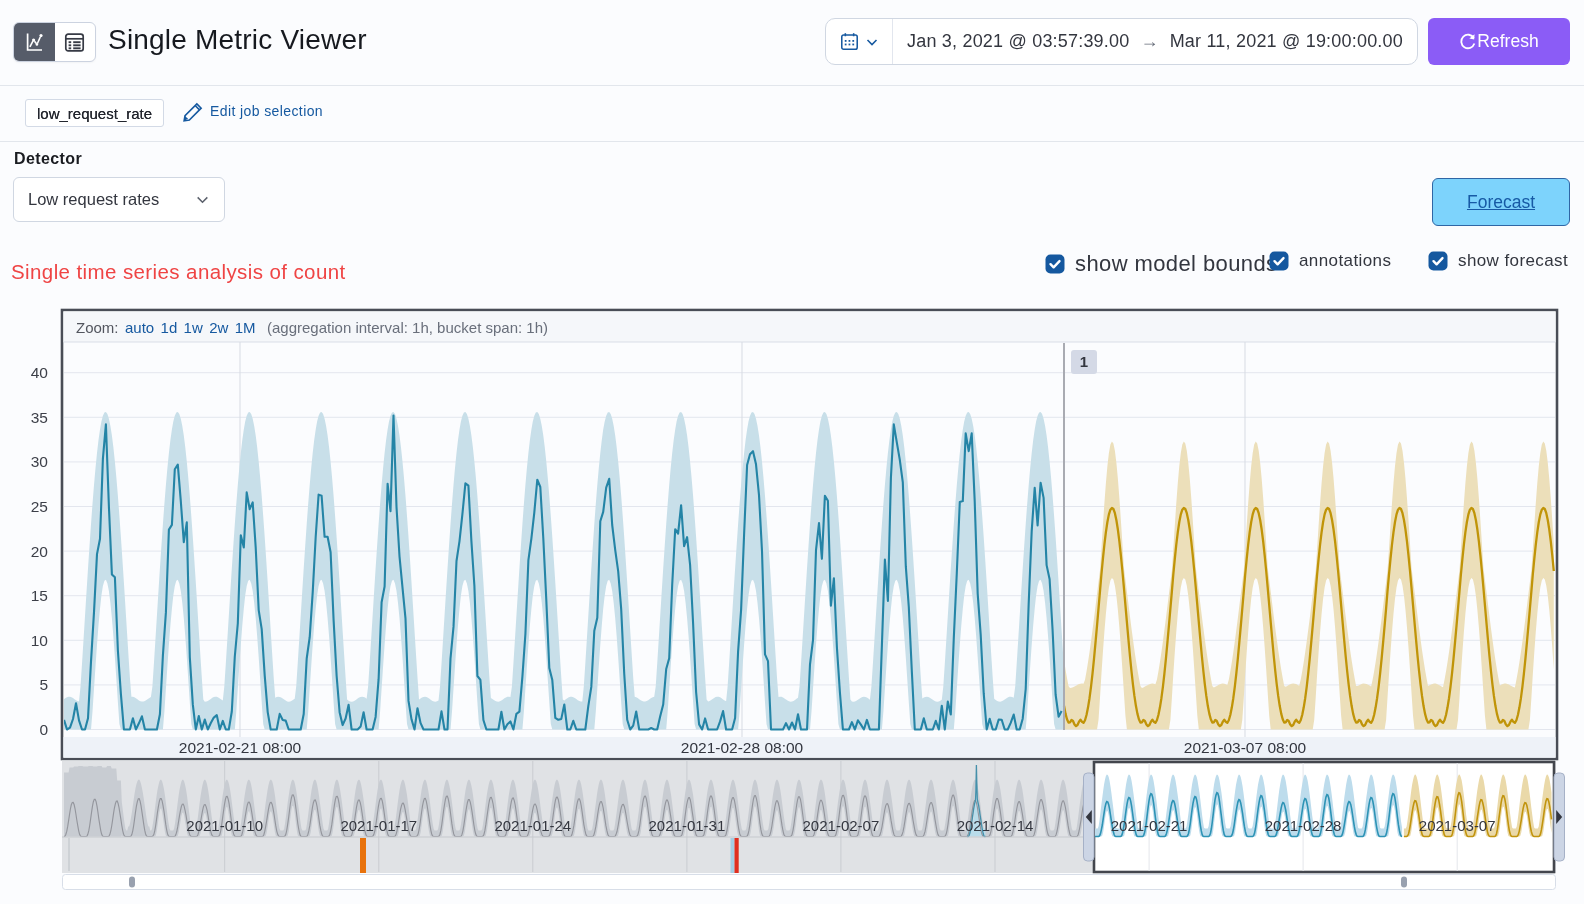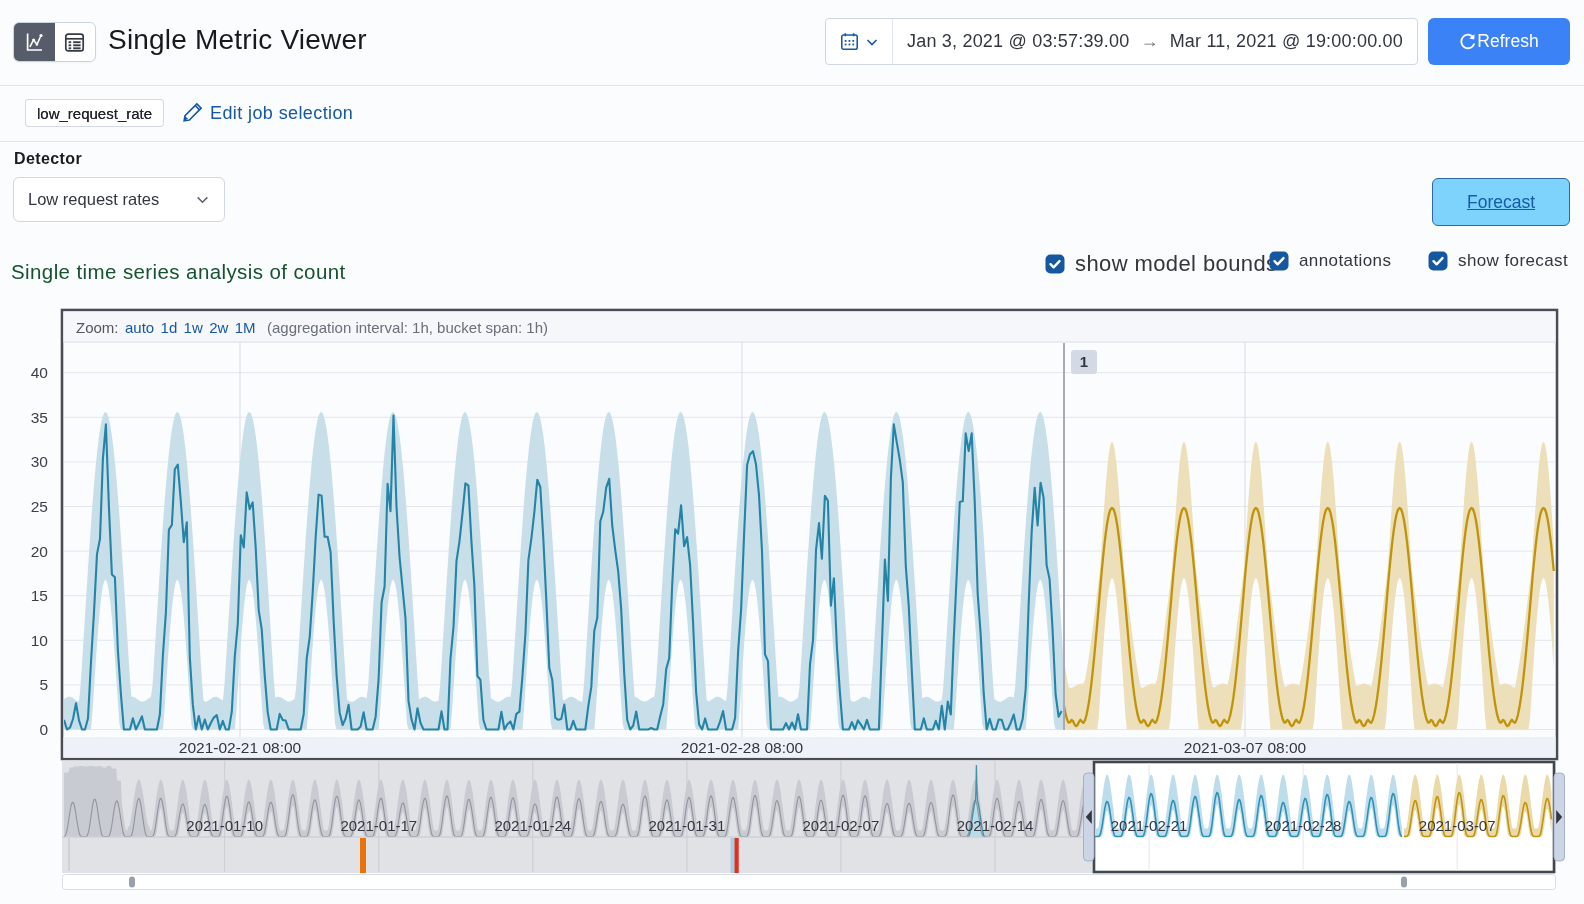"Jan 3, 2021 @ 03:57:39.00" div { border-radius: 4px -> 10px }
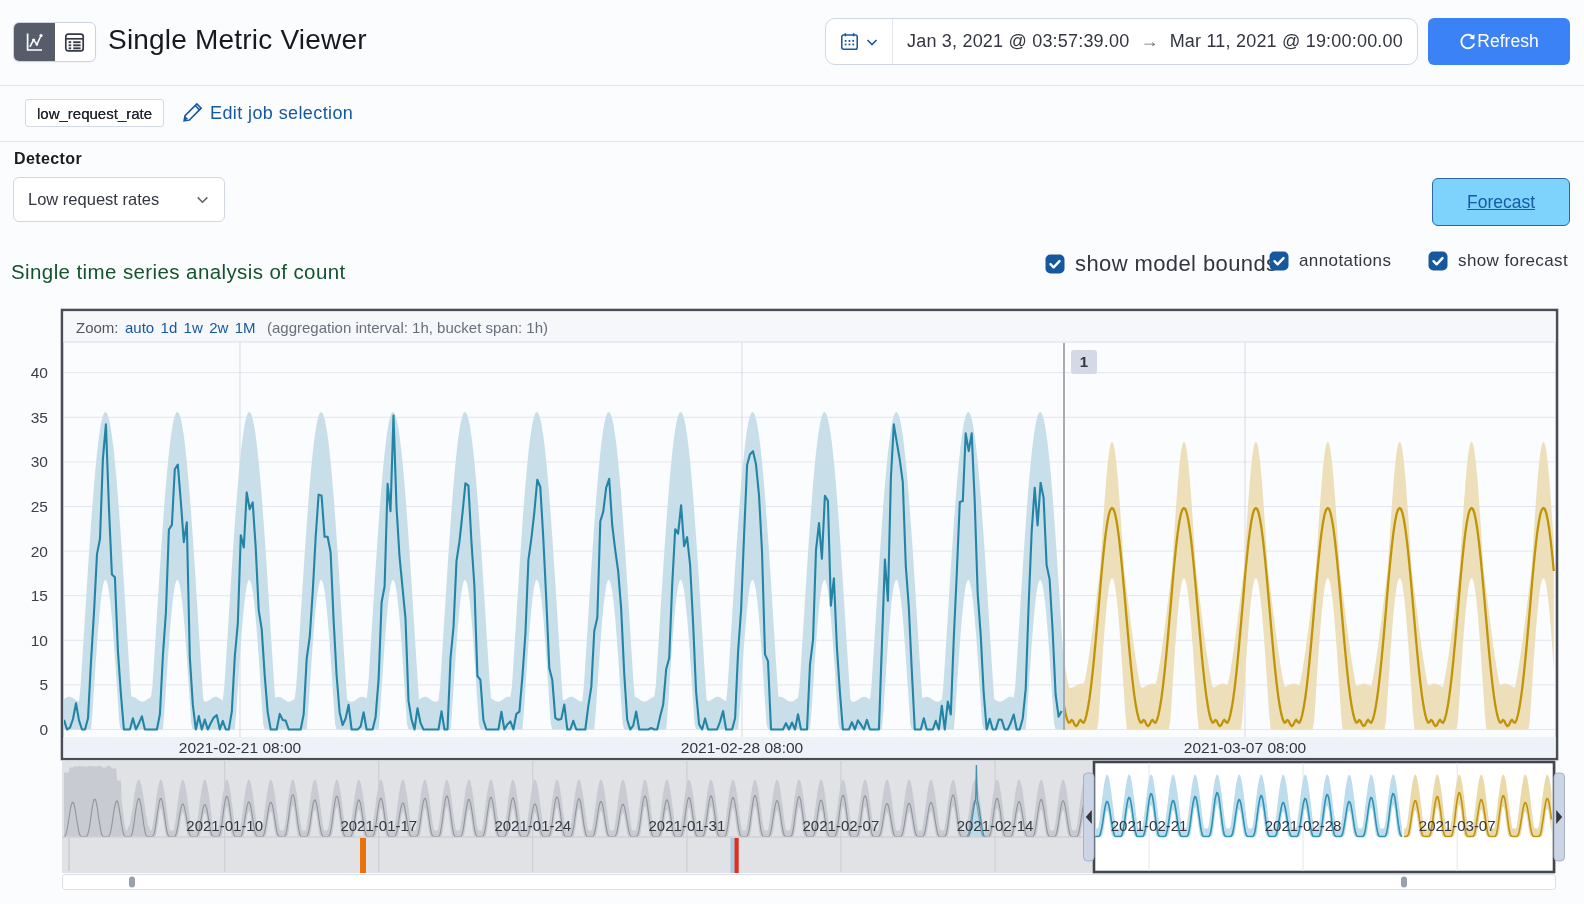"Refresh" div { background: #3b82f6 -> #8b5cf6 }
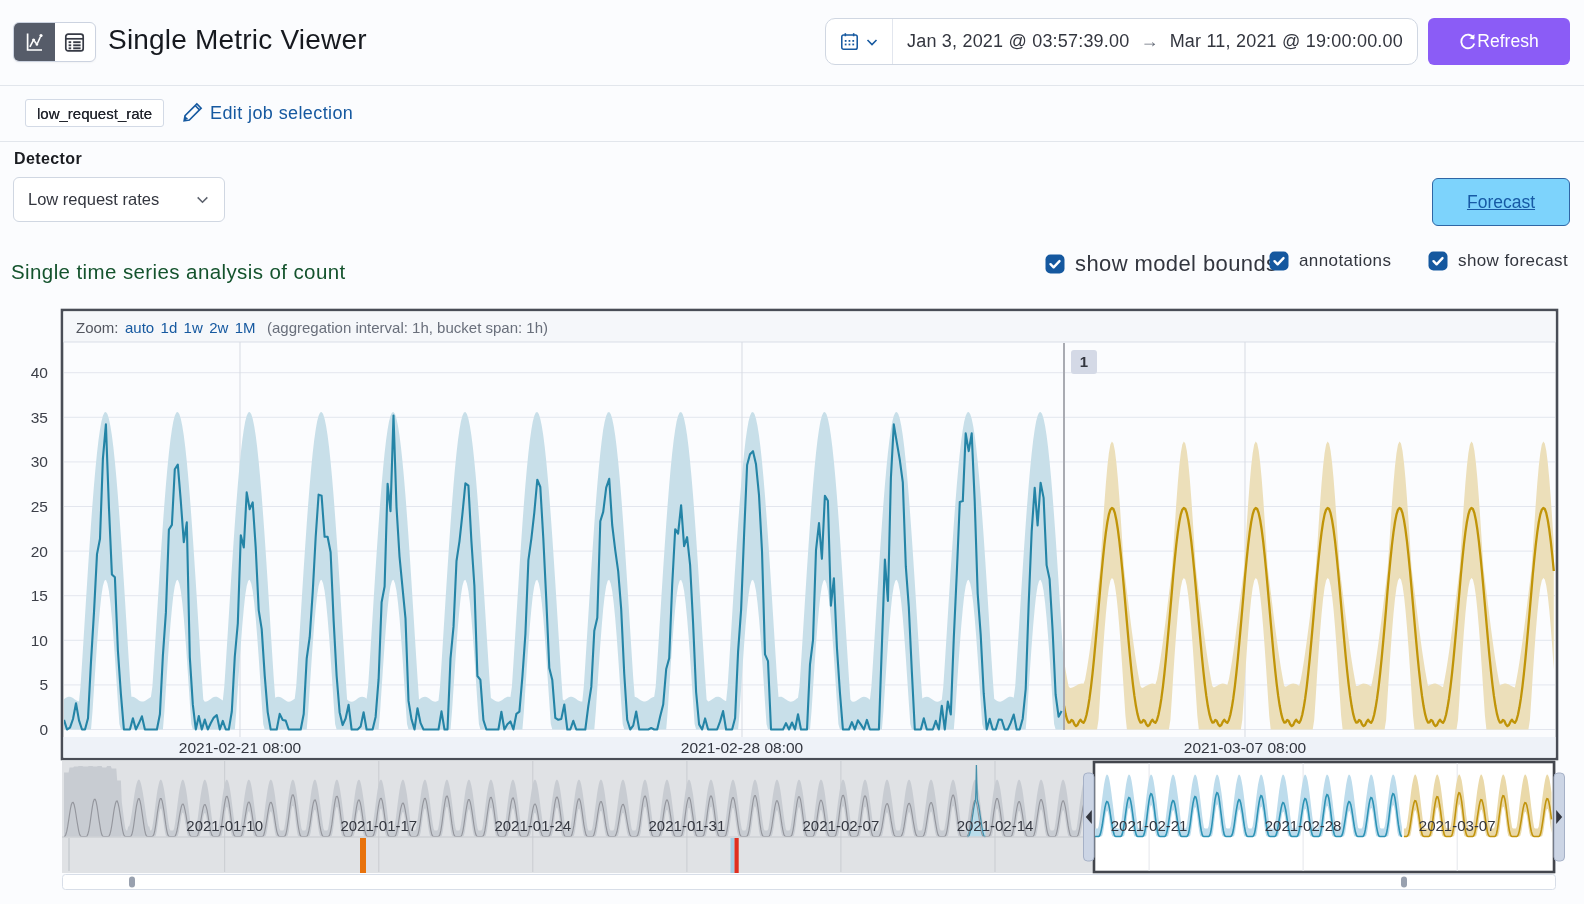"Edit job selection" div { font-size: 18px -> 14px }
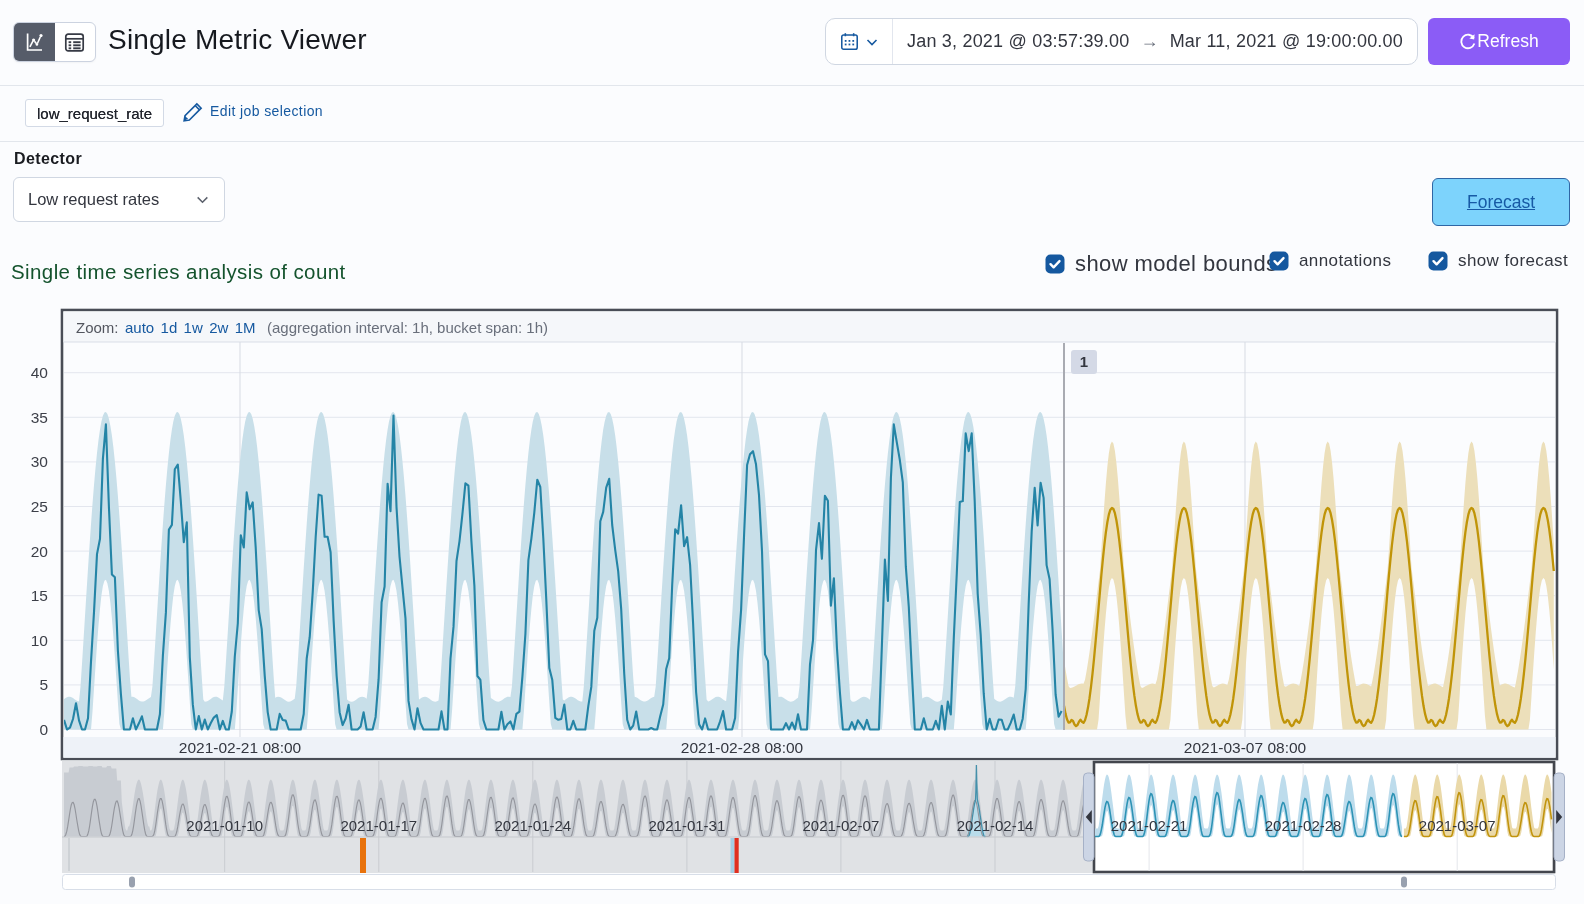"Single time series analysis of" div { color: #14532d -> #ef4444 }
